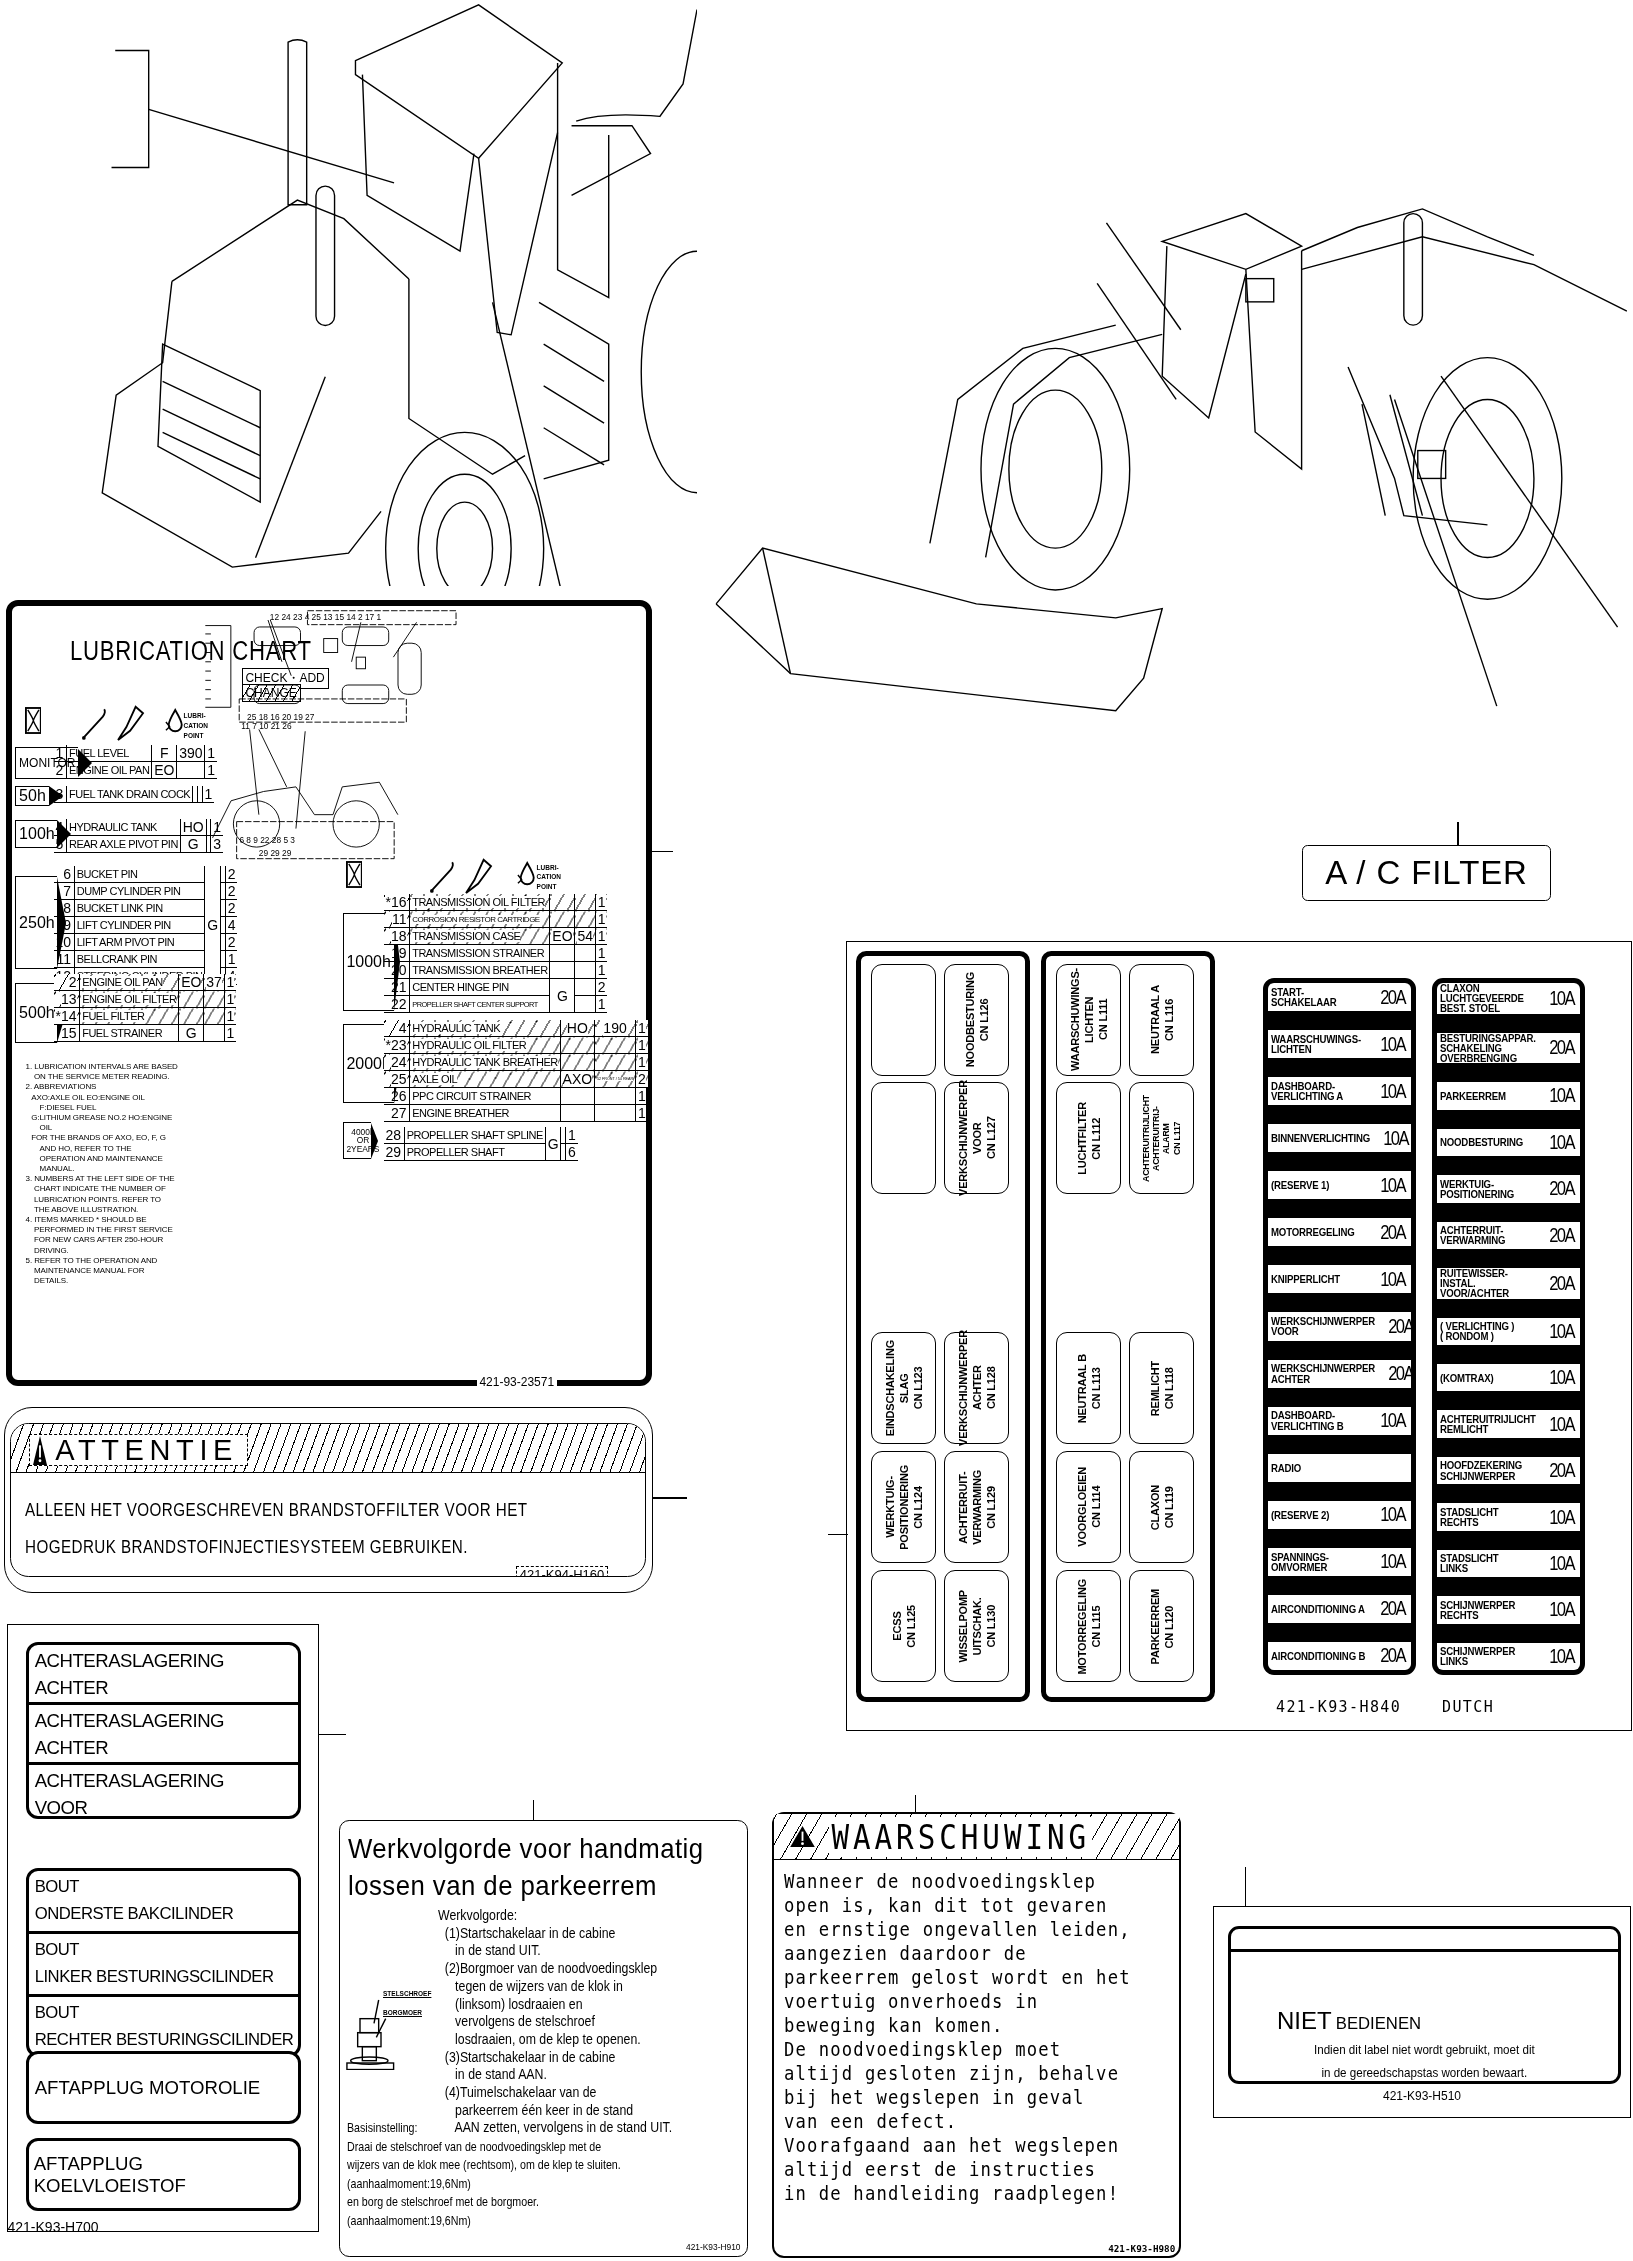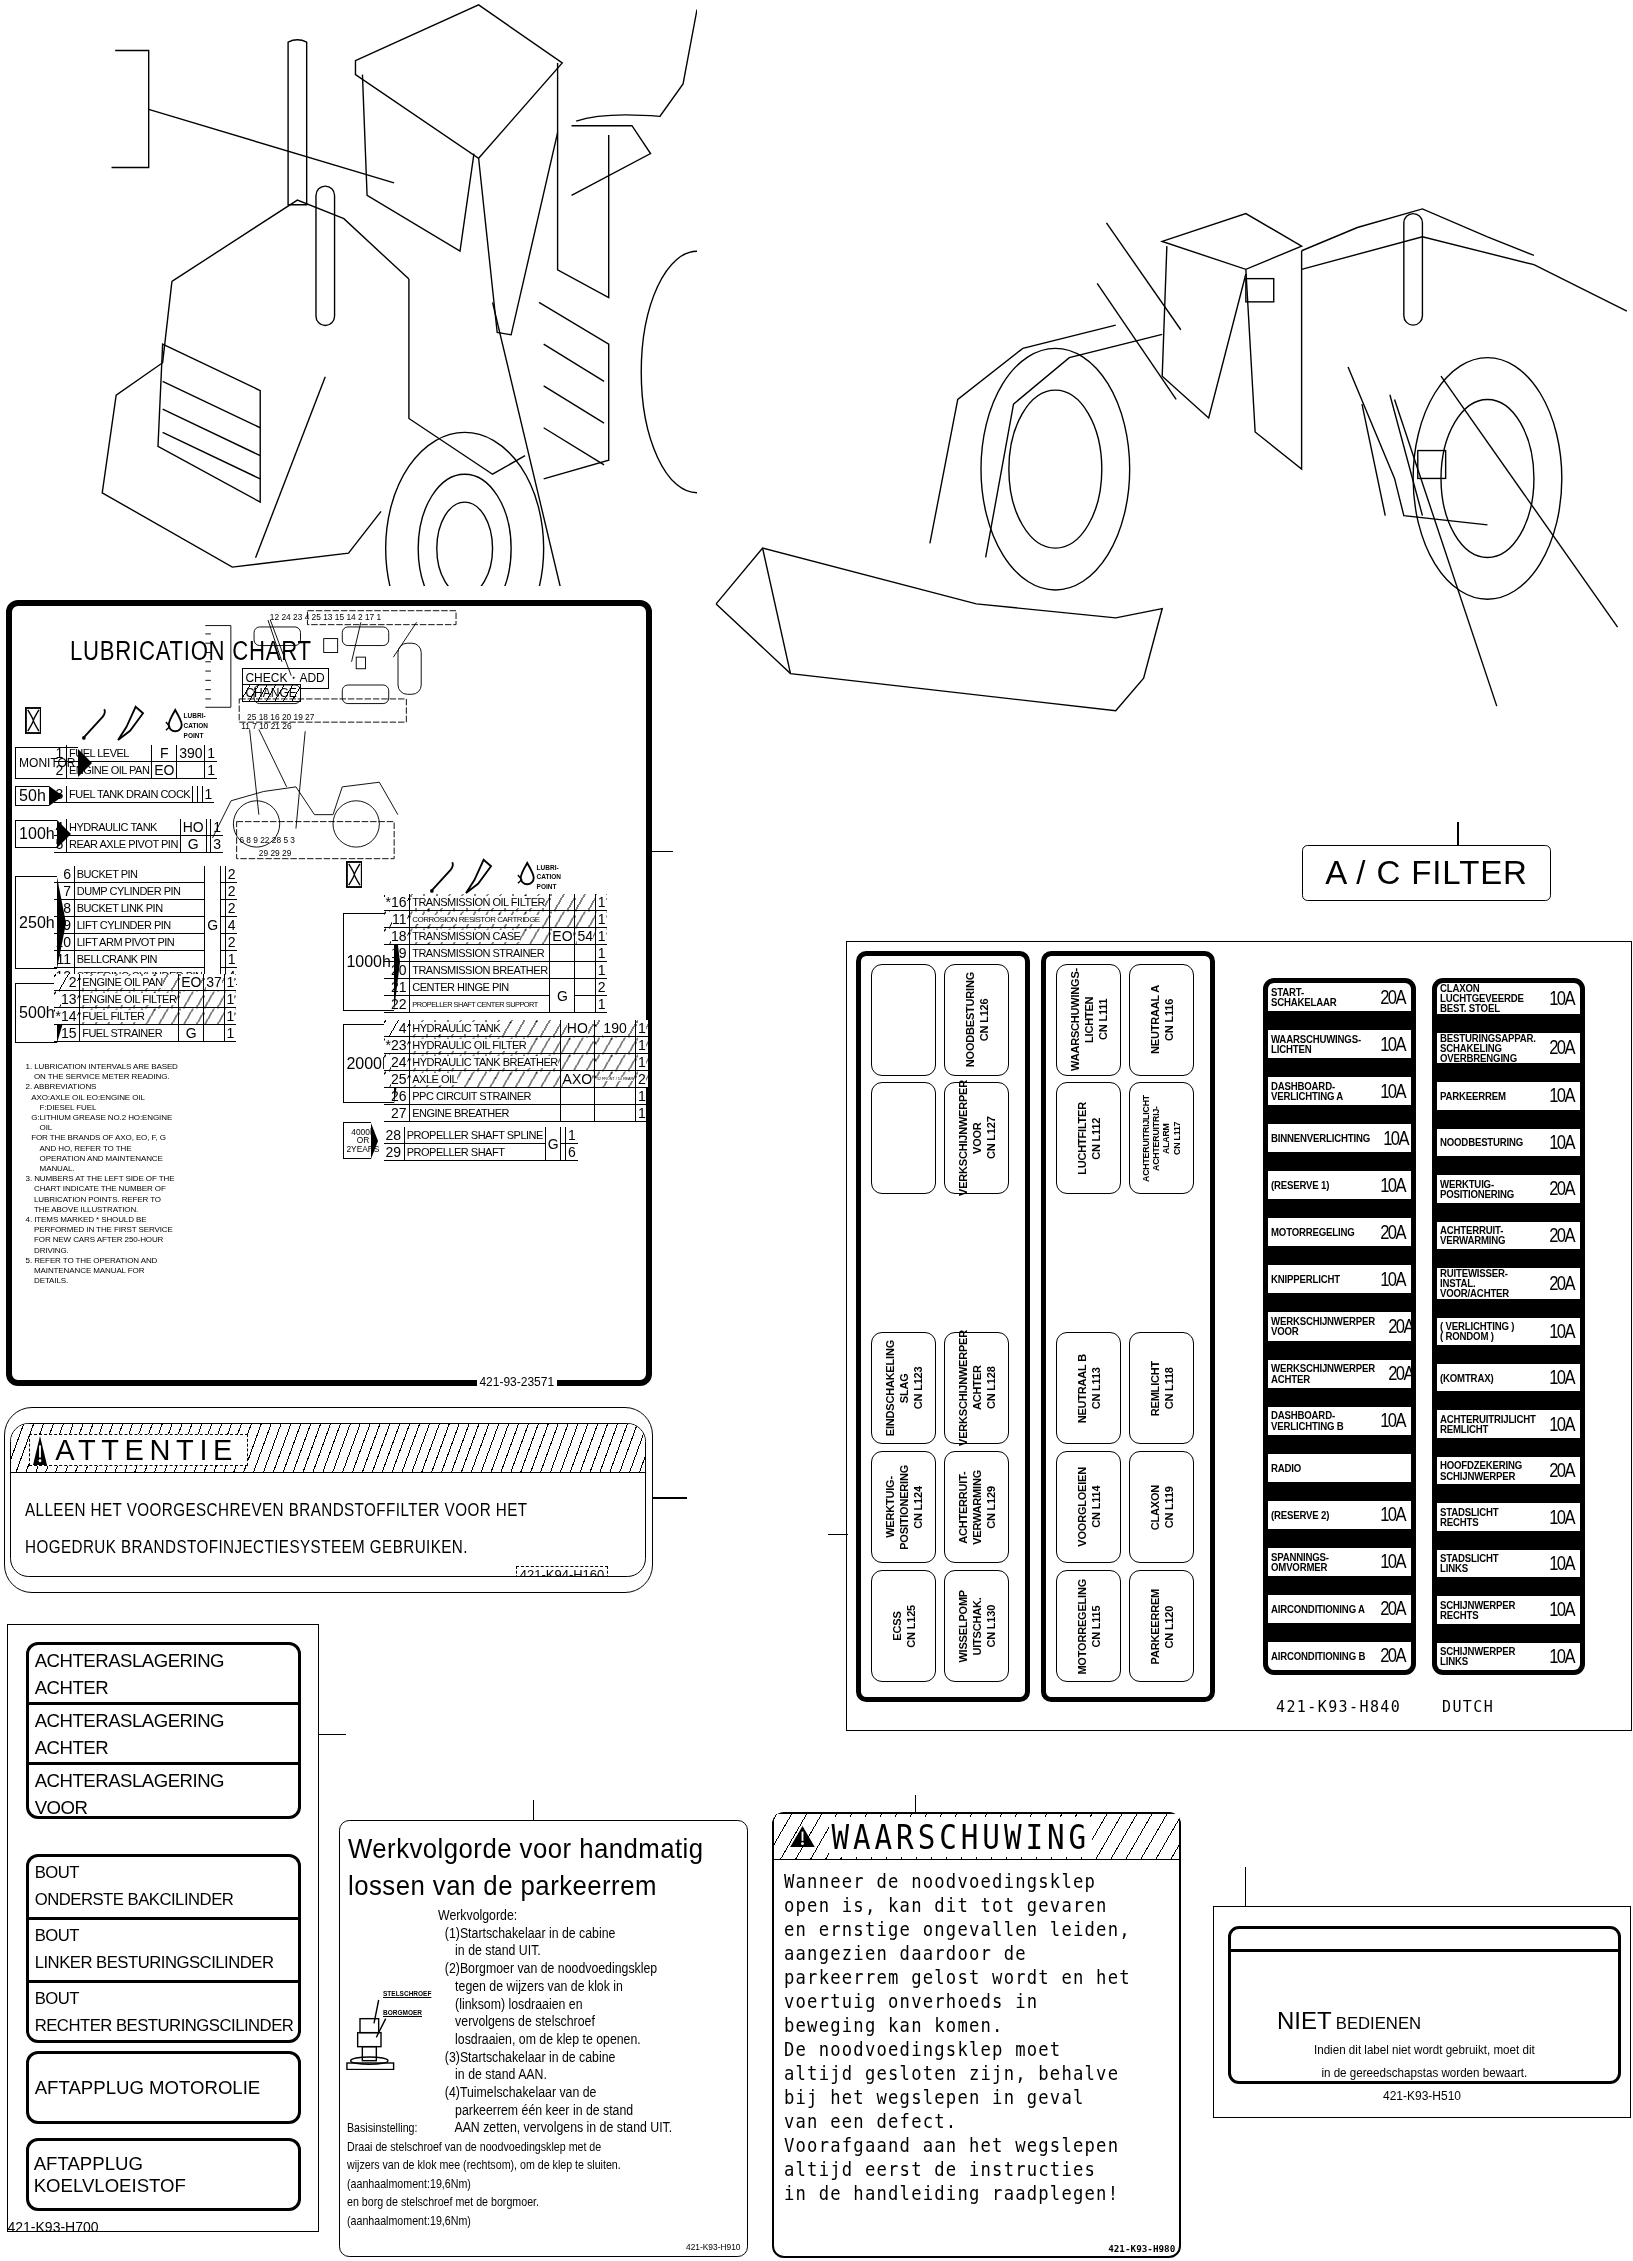"BOUT" div.grp { top: 229px -> 243px }
